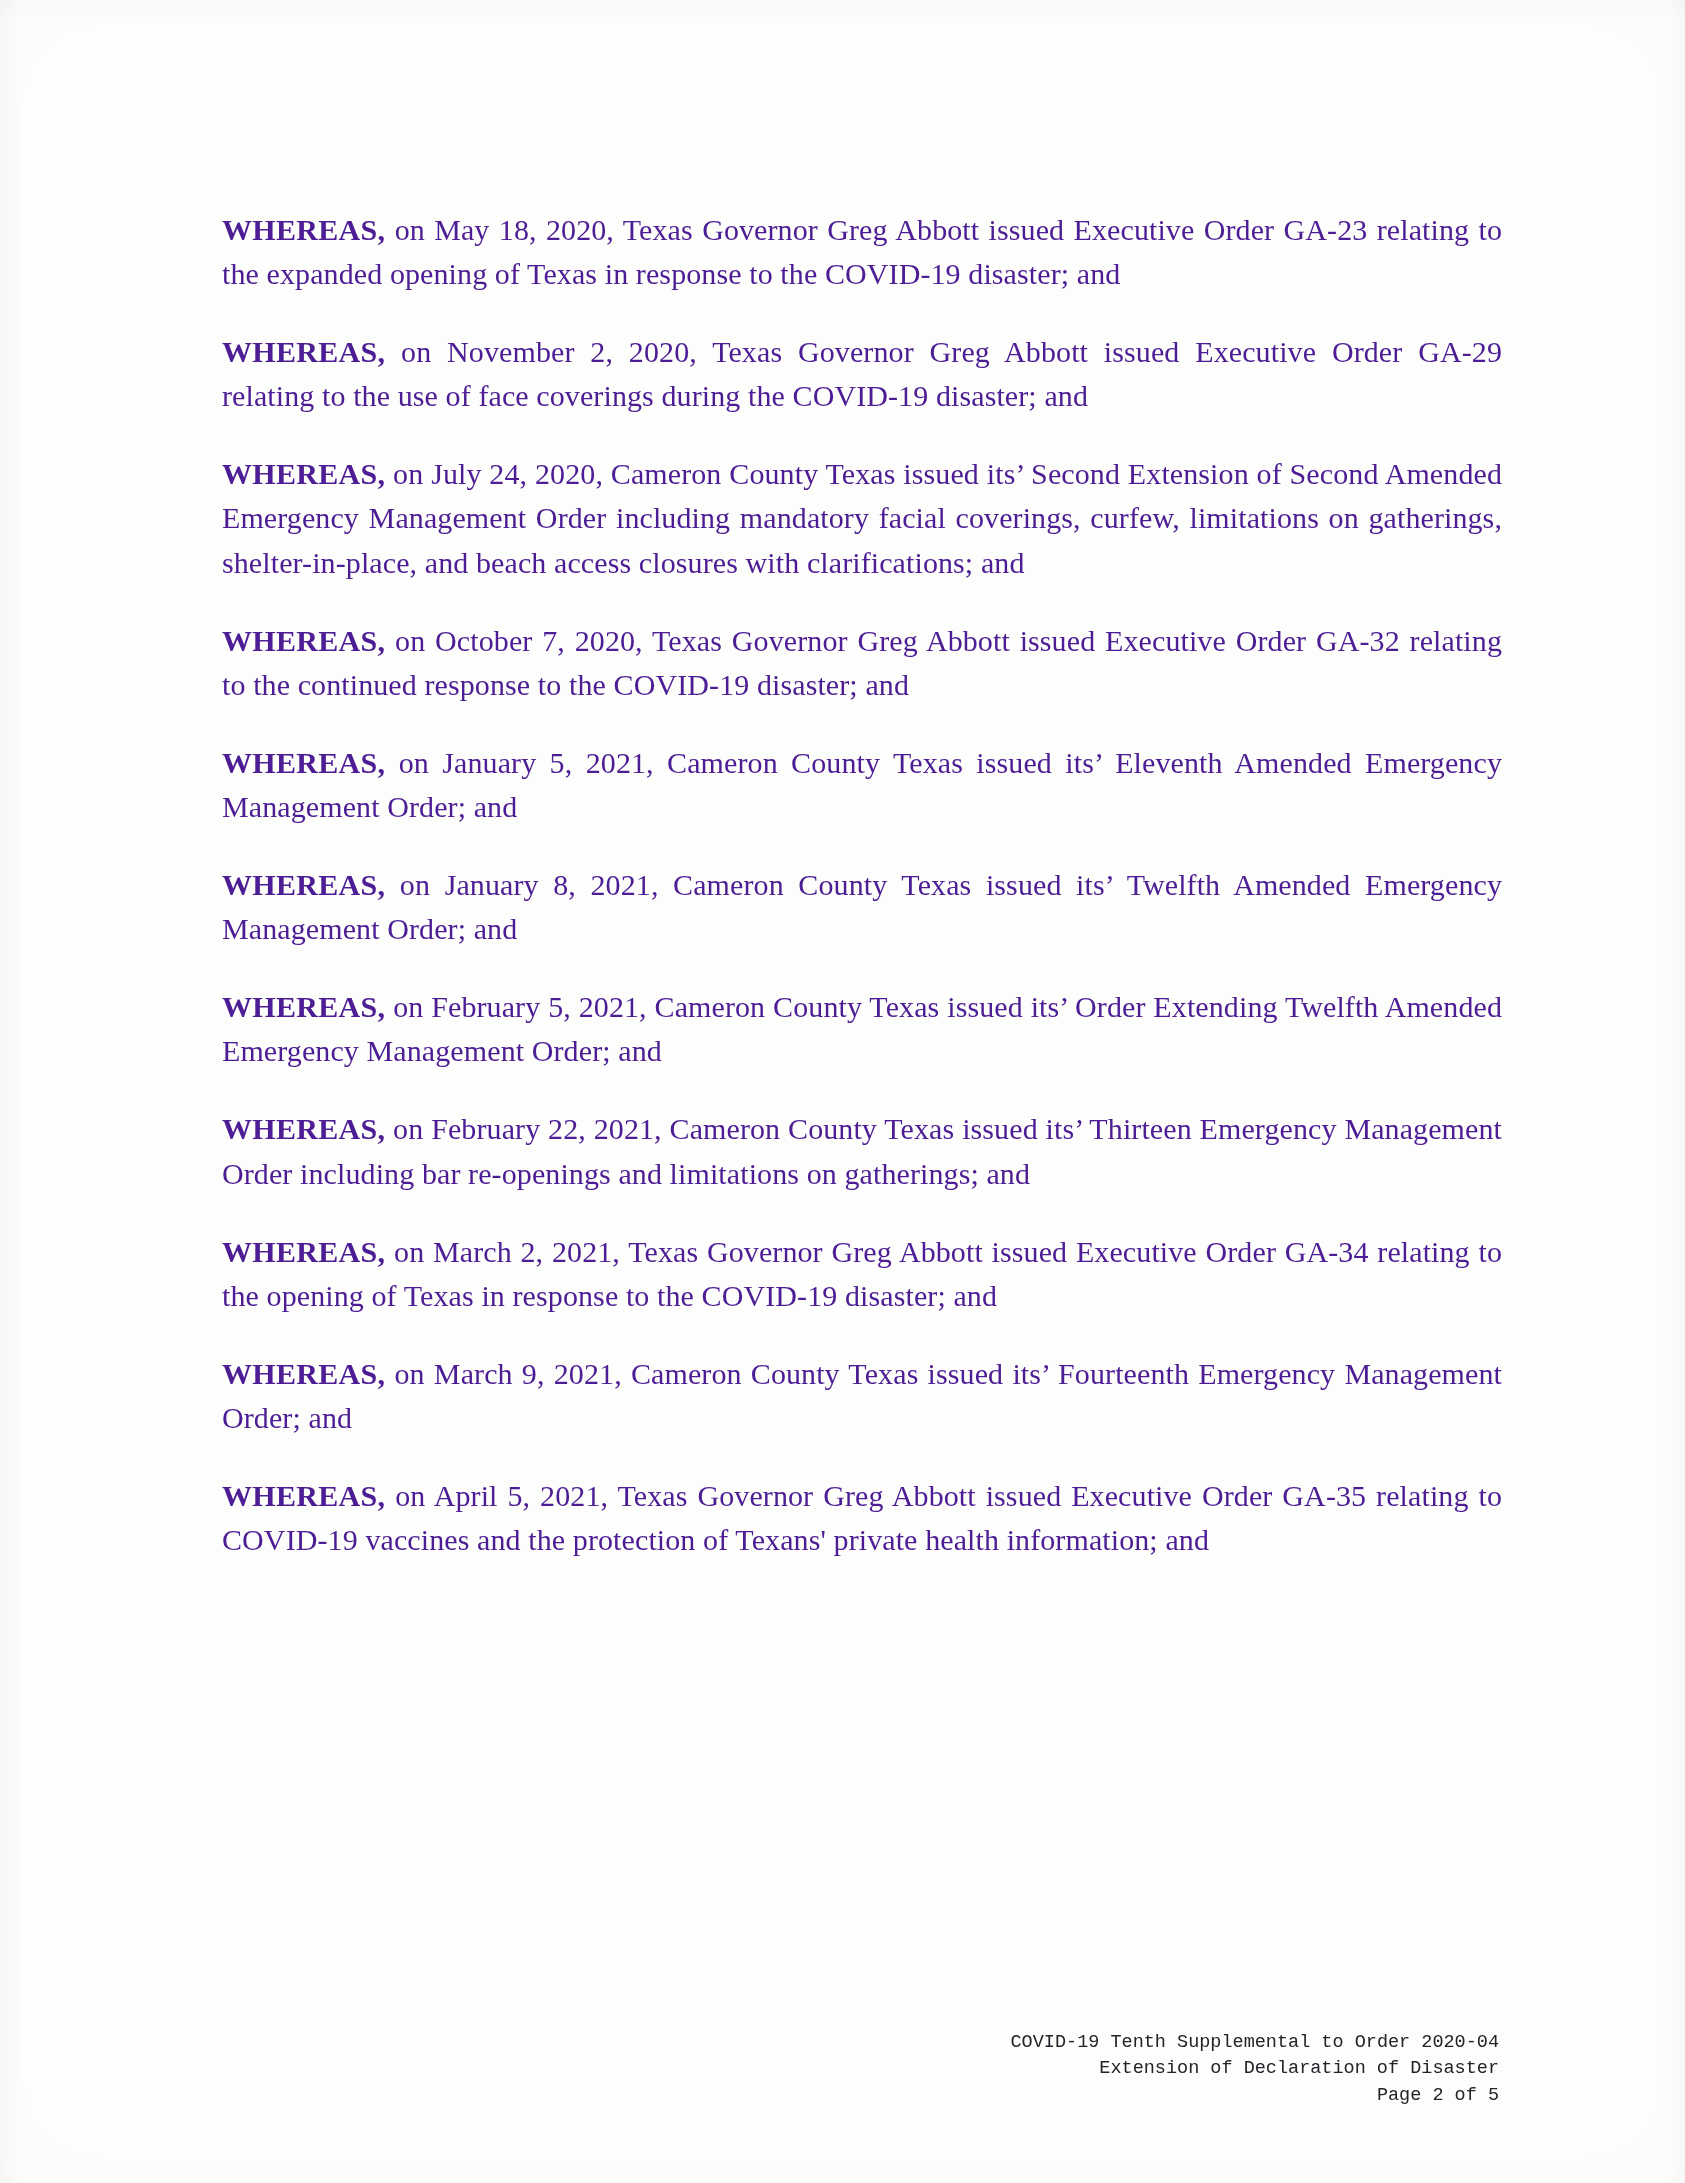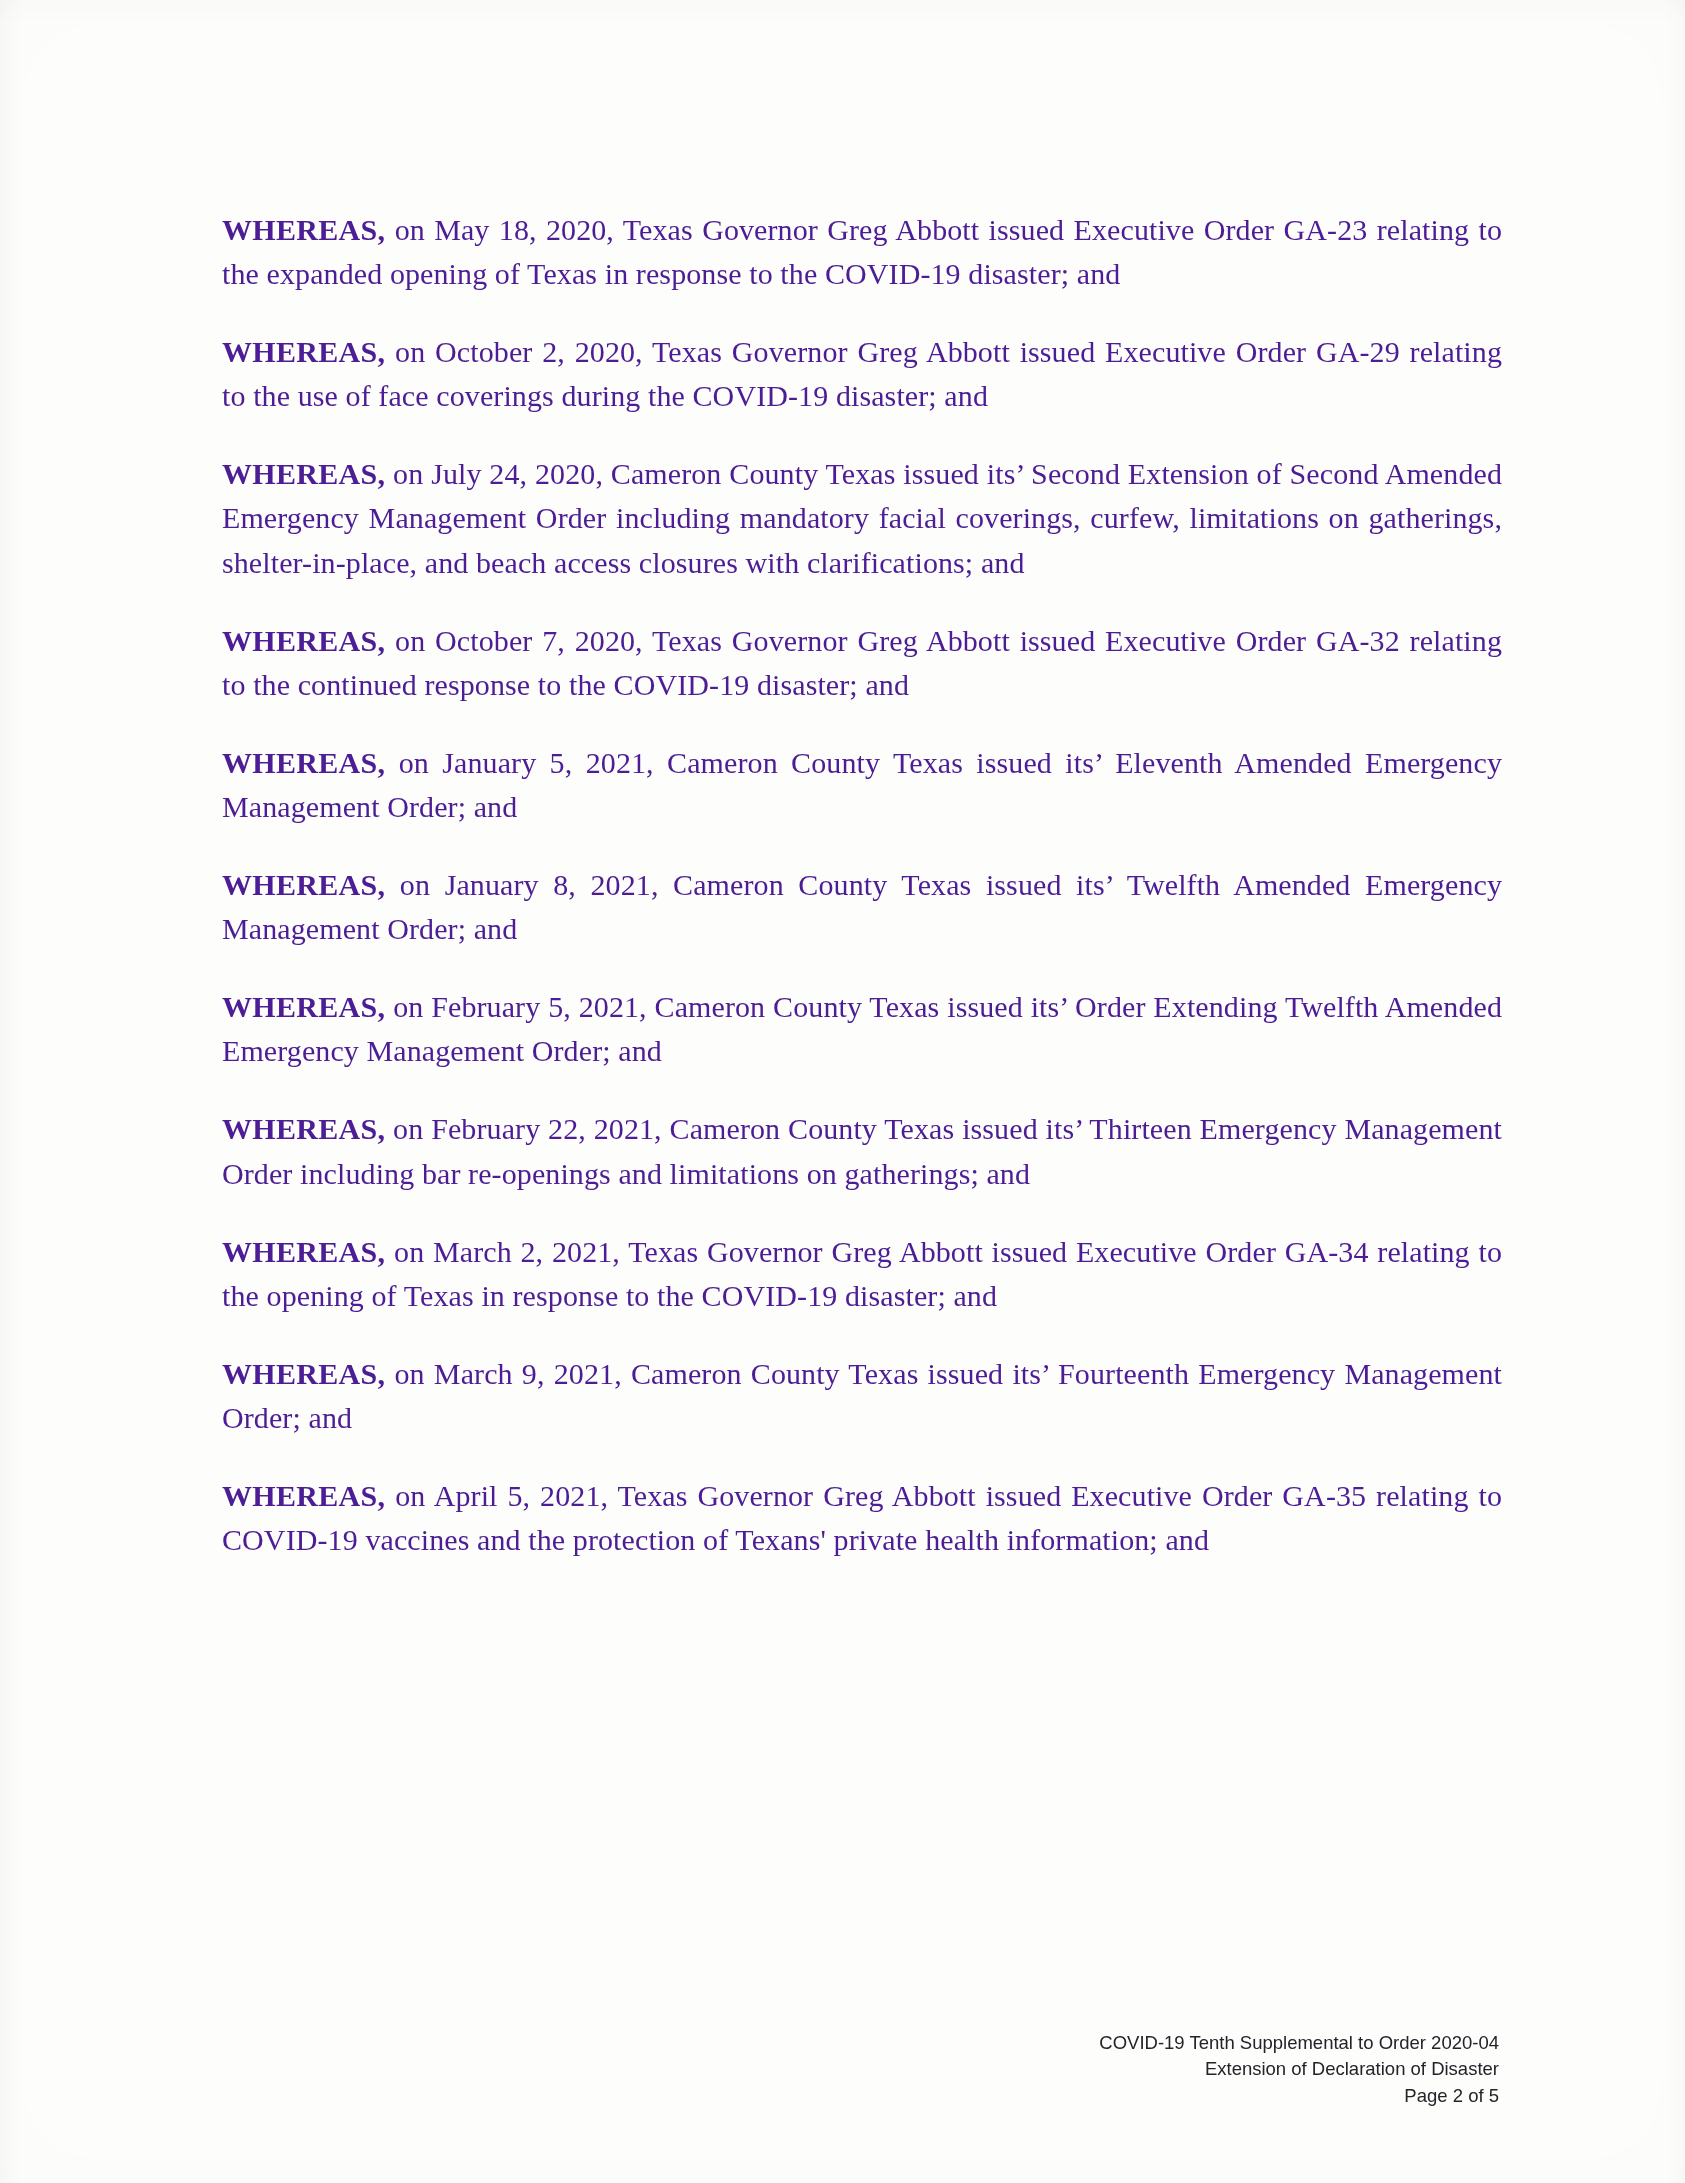"on October 2, 2020, Texas" span { text: October -> November }
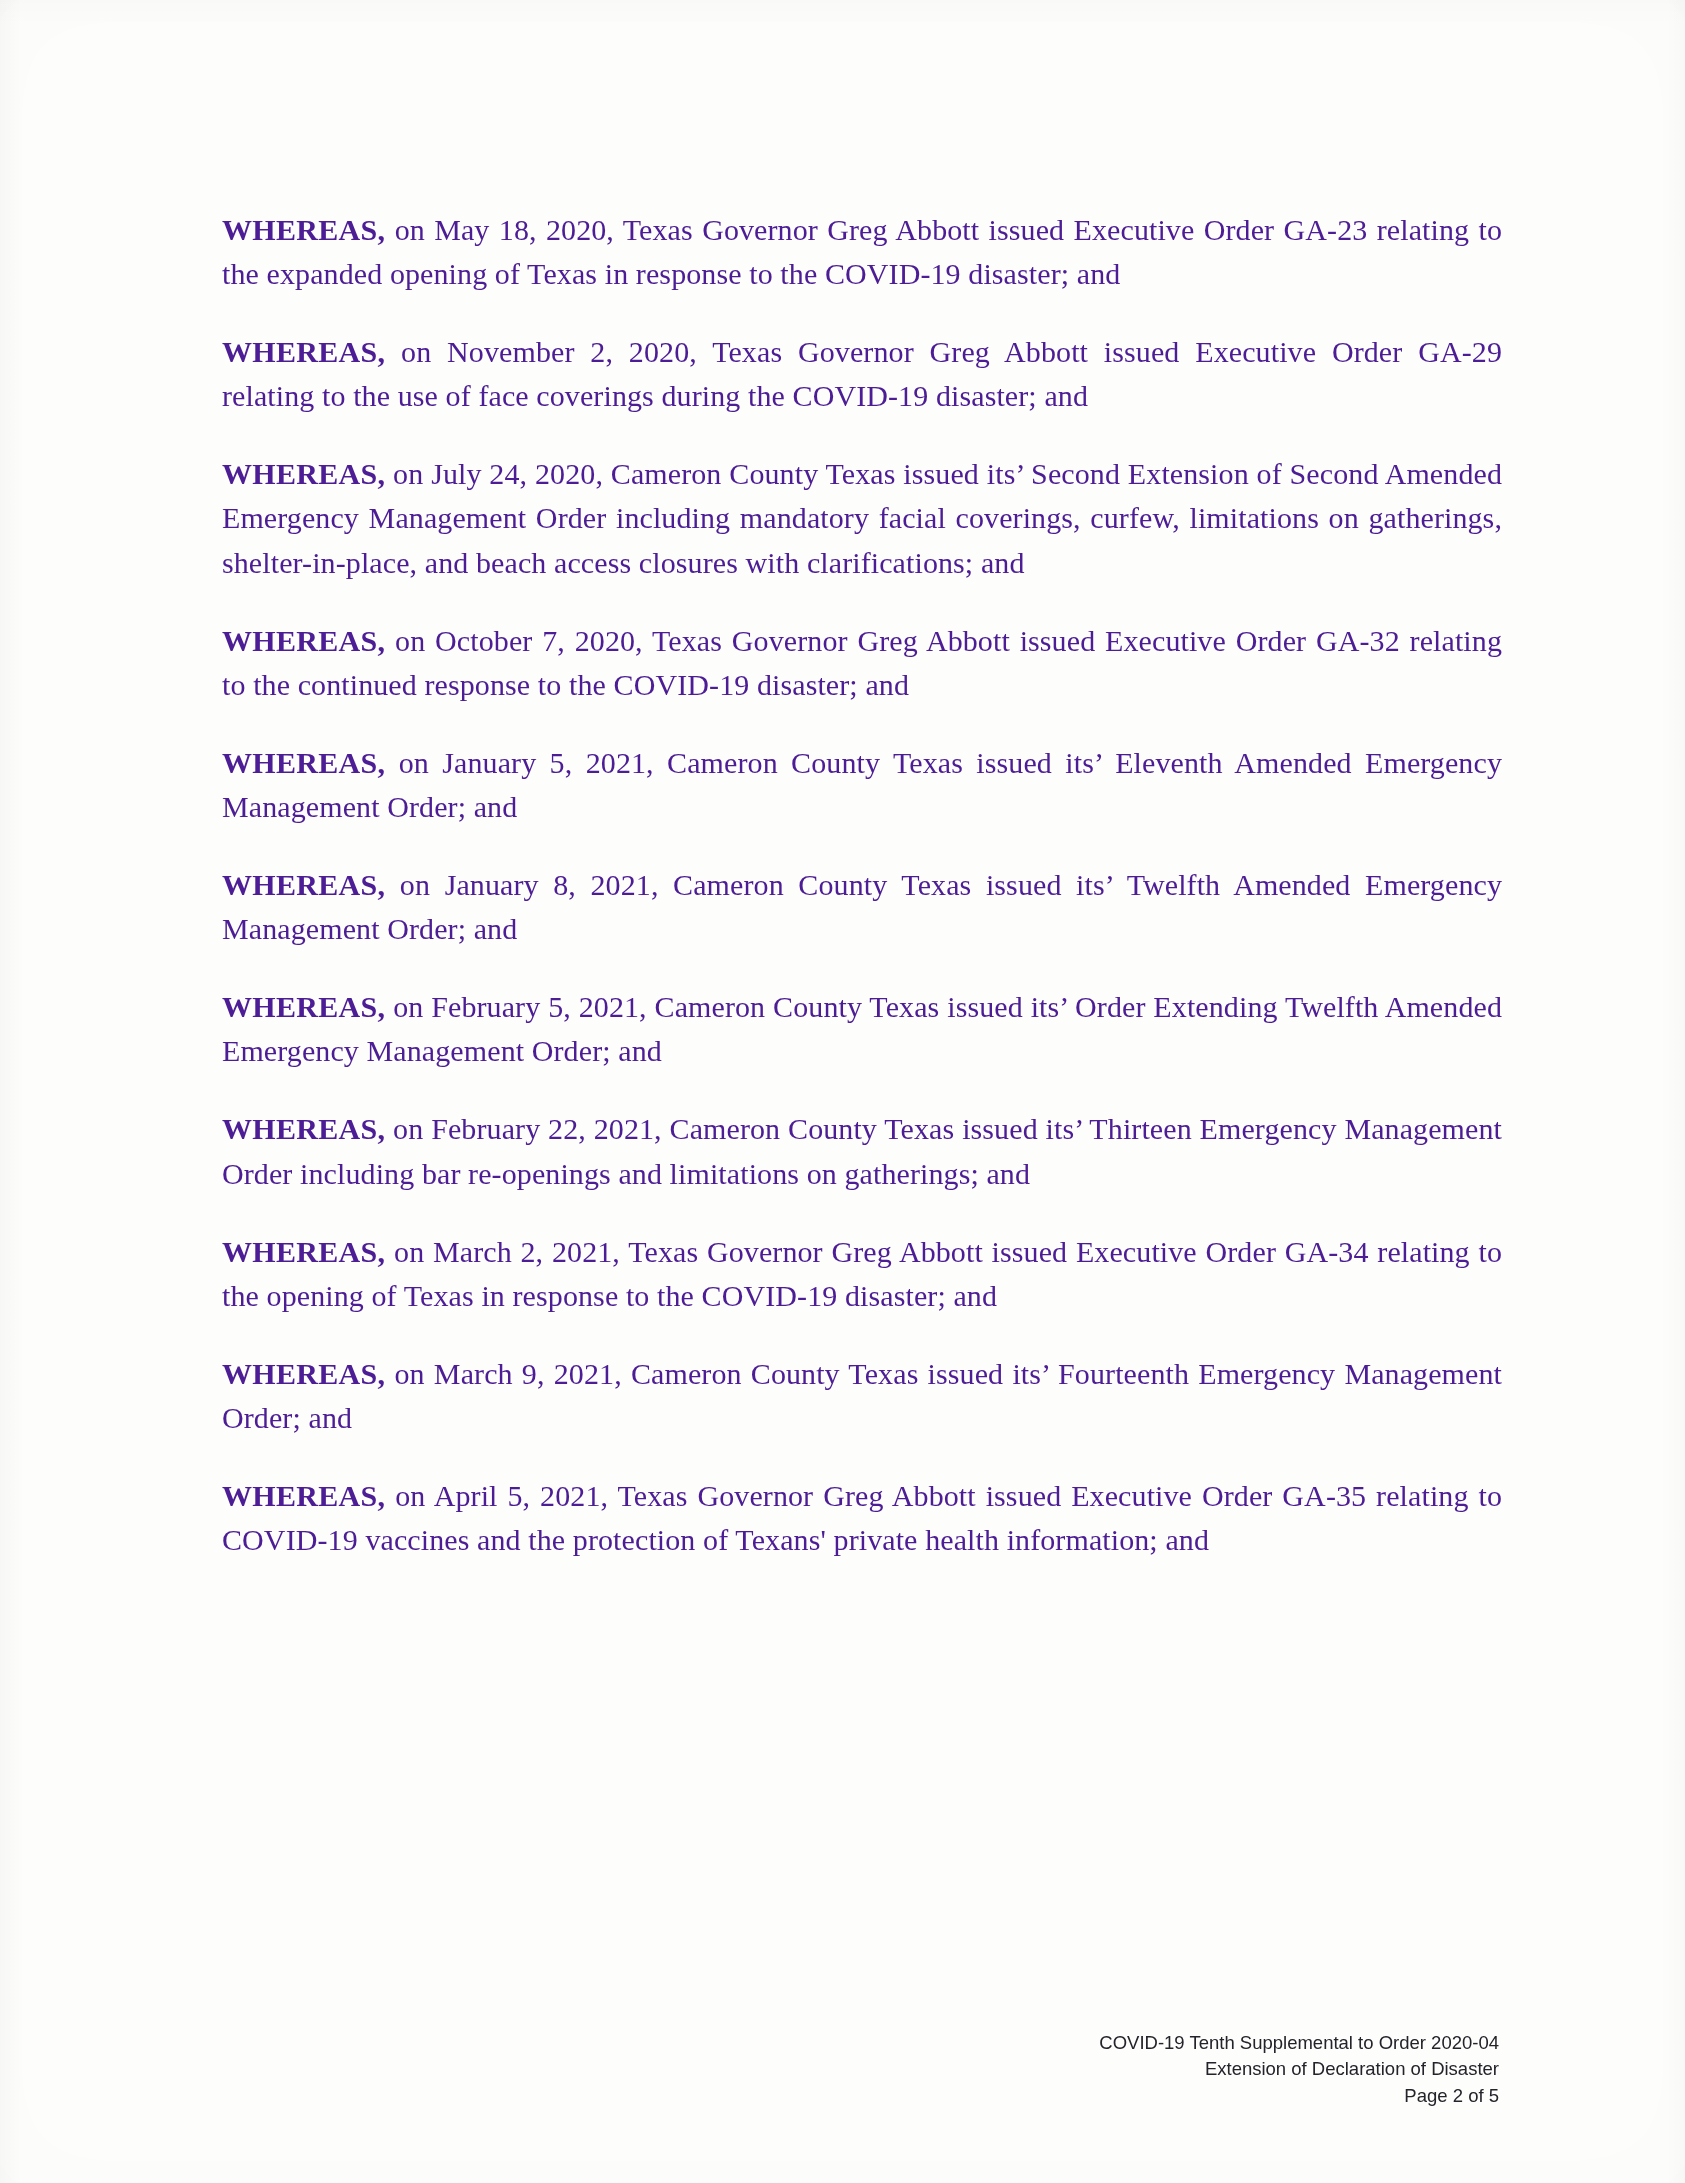"COVID-19 Tenth Supplemental to Order" .footer { font-family: Liberation Sans, sans-serif -> Liberation Mono, monospace }
